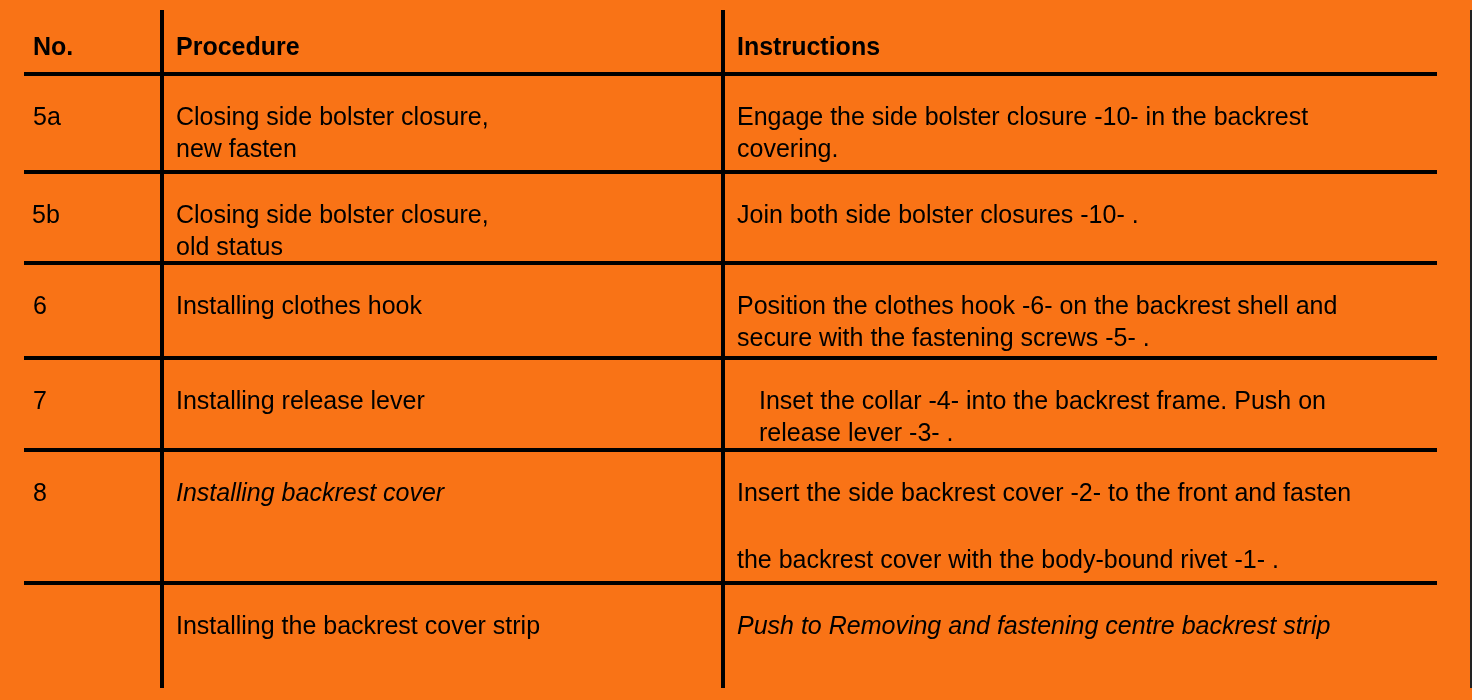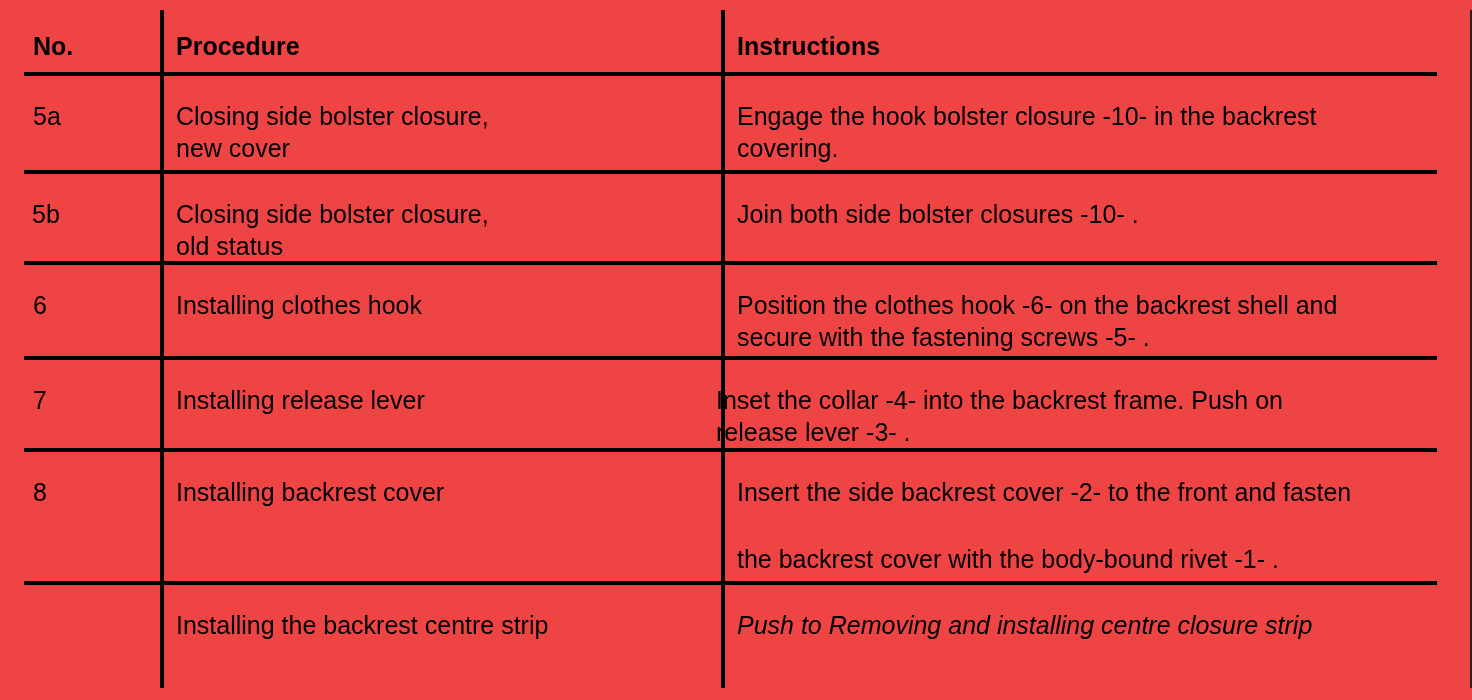"No." .page { background: #ef4444 -> #f97316 }
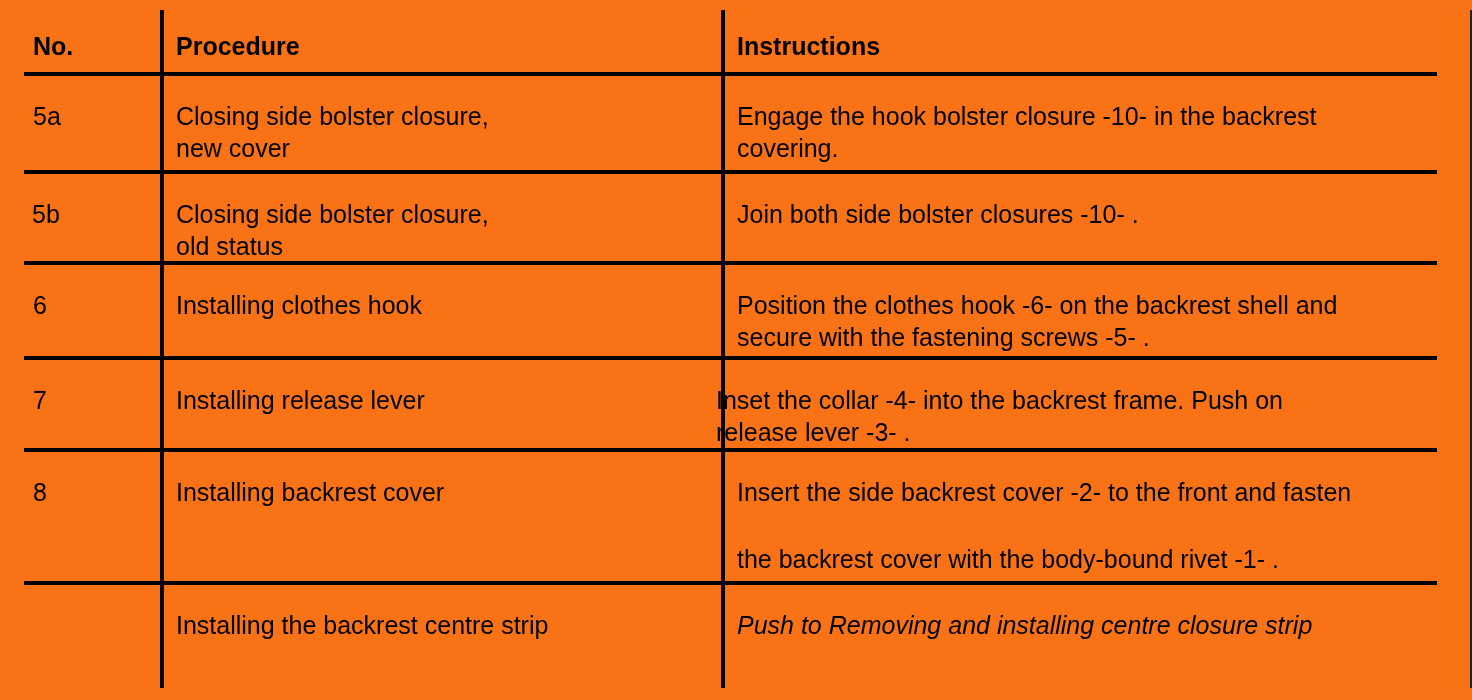"Engage the hook bolster closure" span { text: hook -> side }
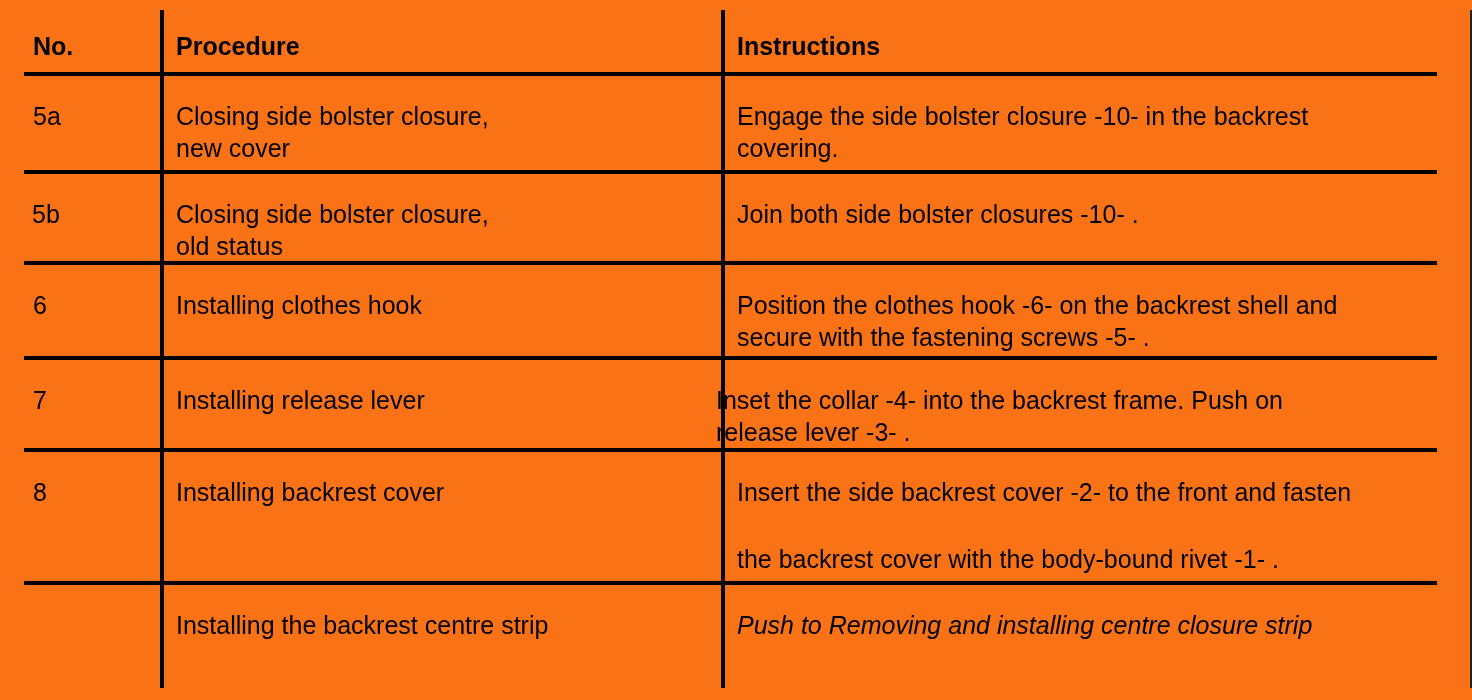"new cover" div.line { text: cover -> fasten }
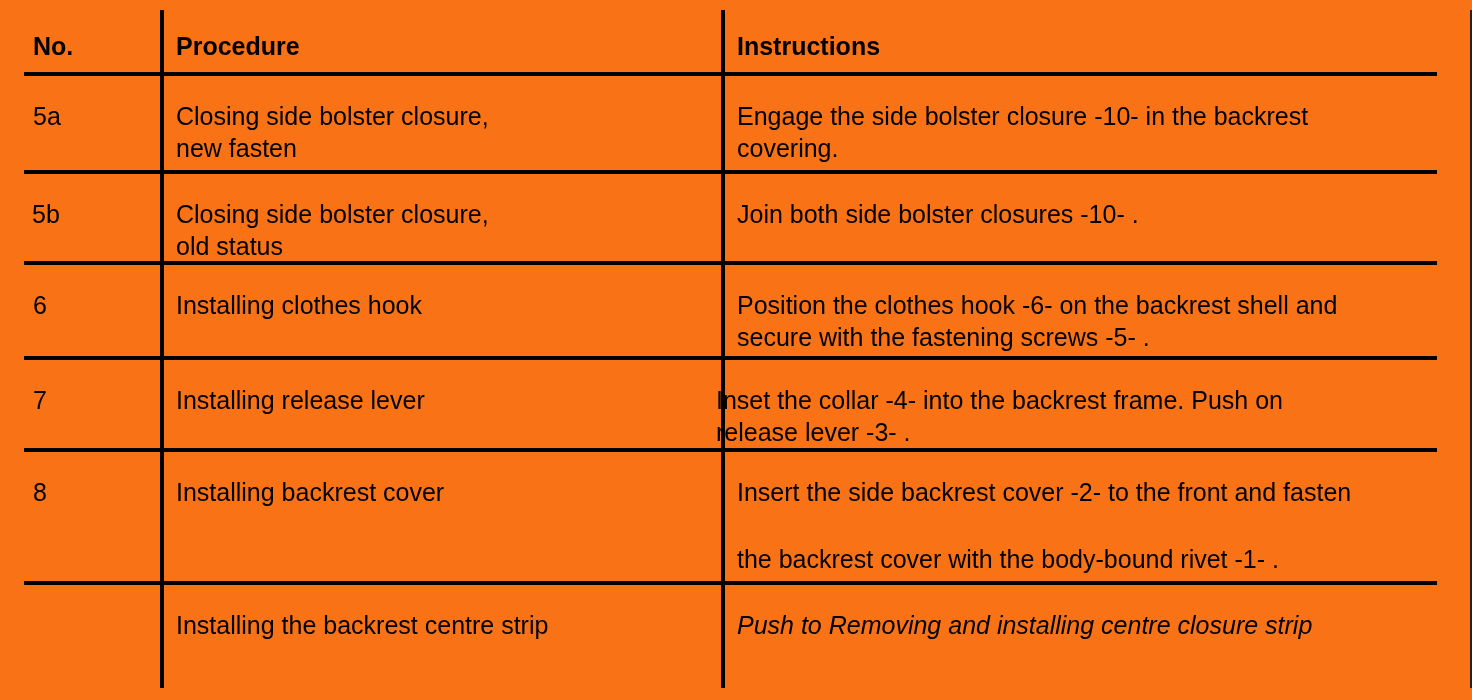"Inset the collar -4- into" div.cell { left: 716px -> 759px }
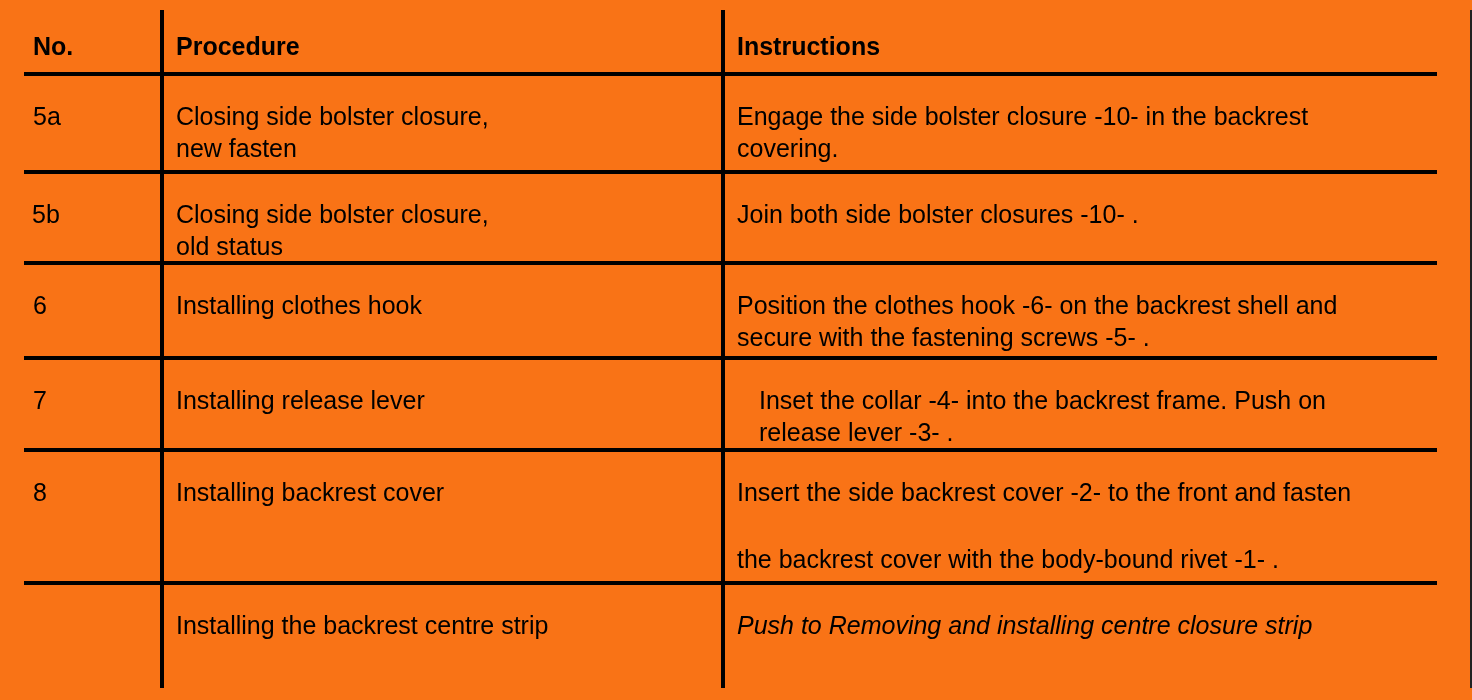"Installing backrest cover" div.cell { font-style: none -> italic }
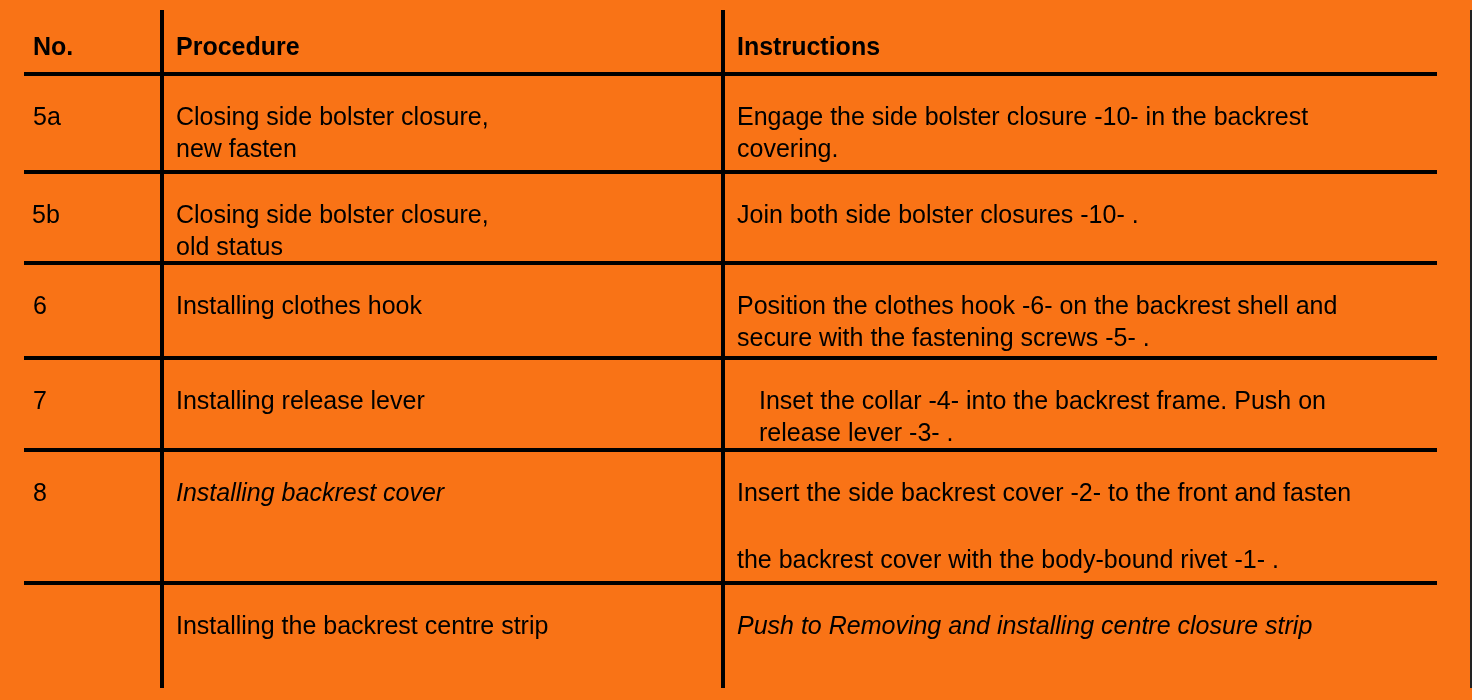"Installing the backrest centre strip" div.line { text: centre -> cover }
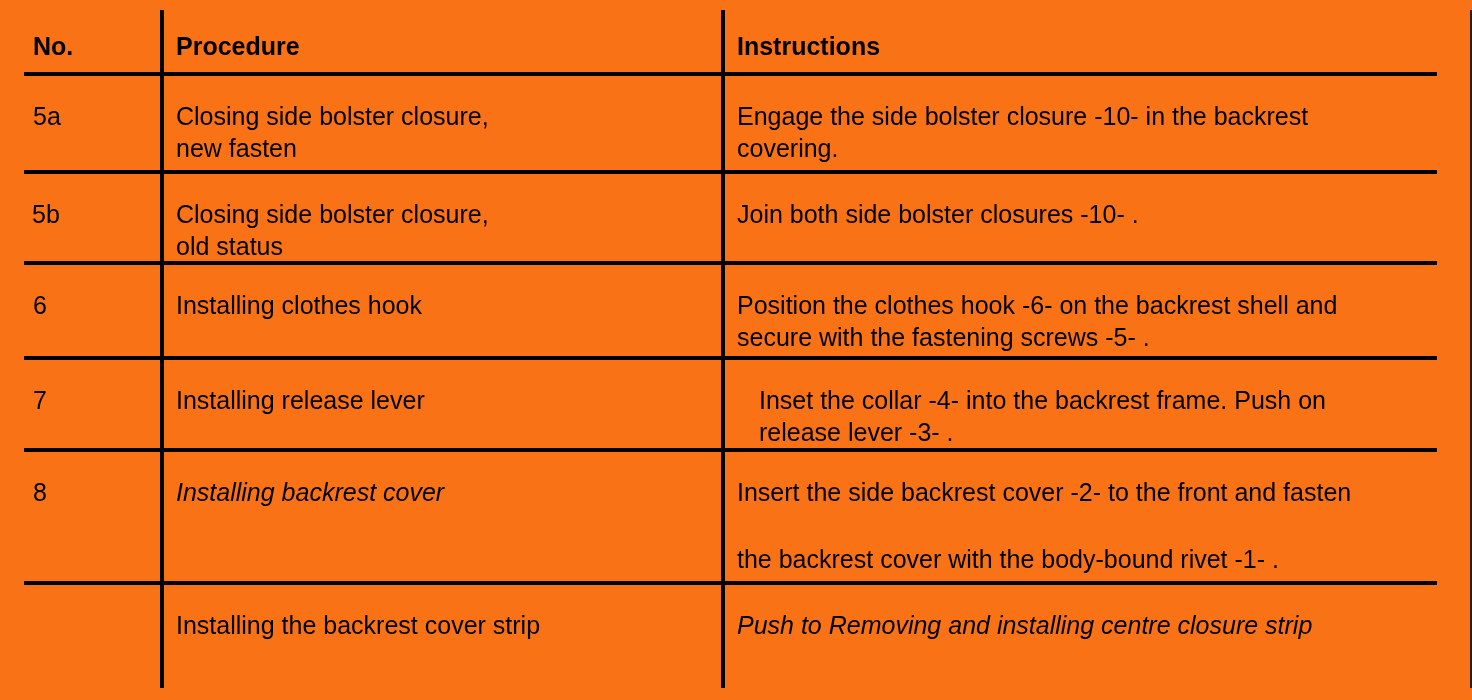"Removing and installing centre closure" span.i { text: installing centre closure -> fastening centre backrest }
